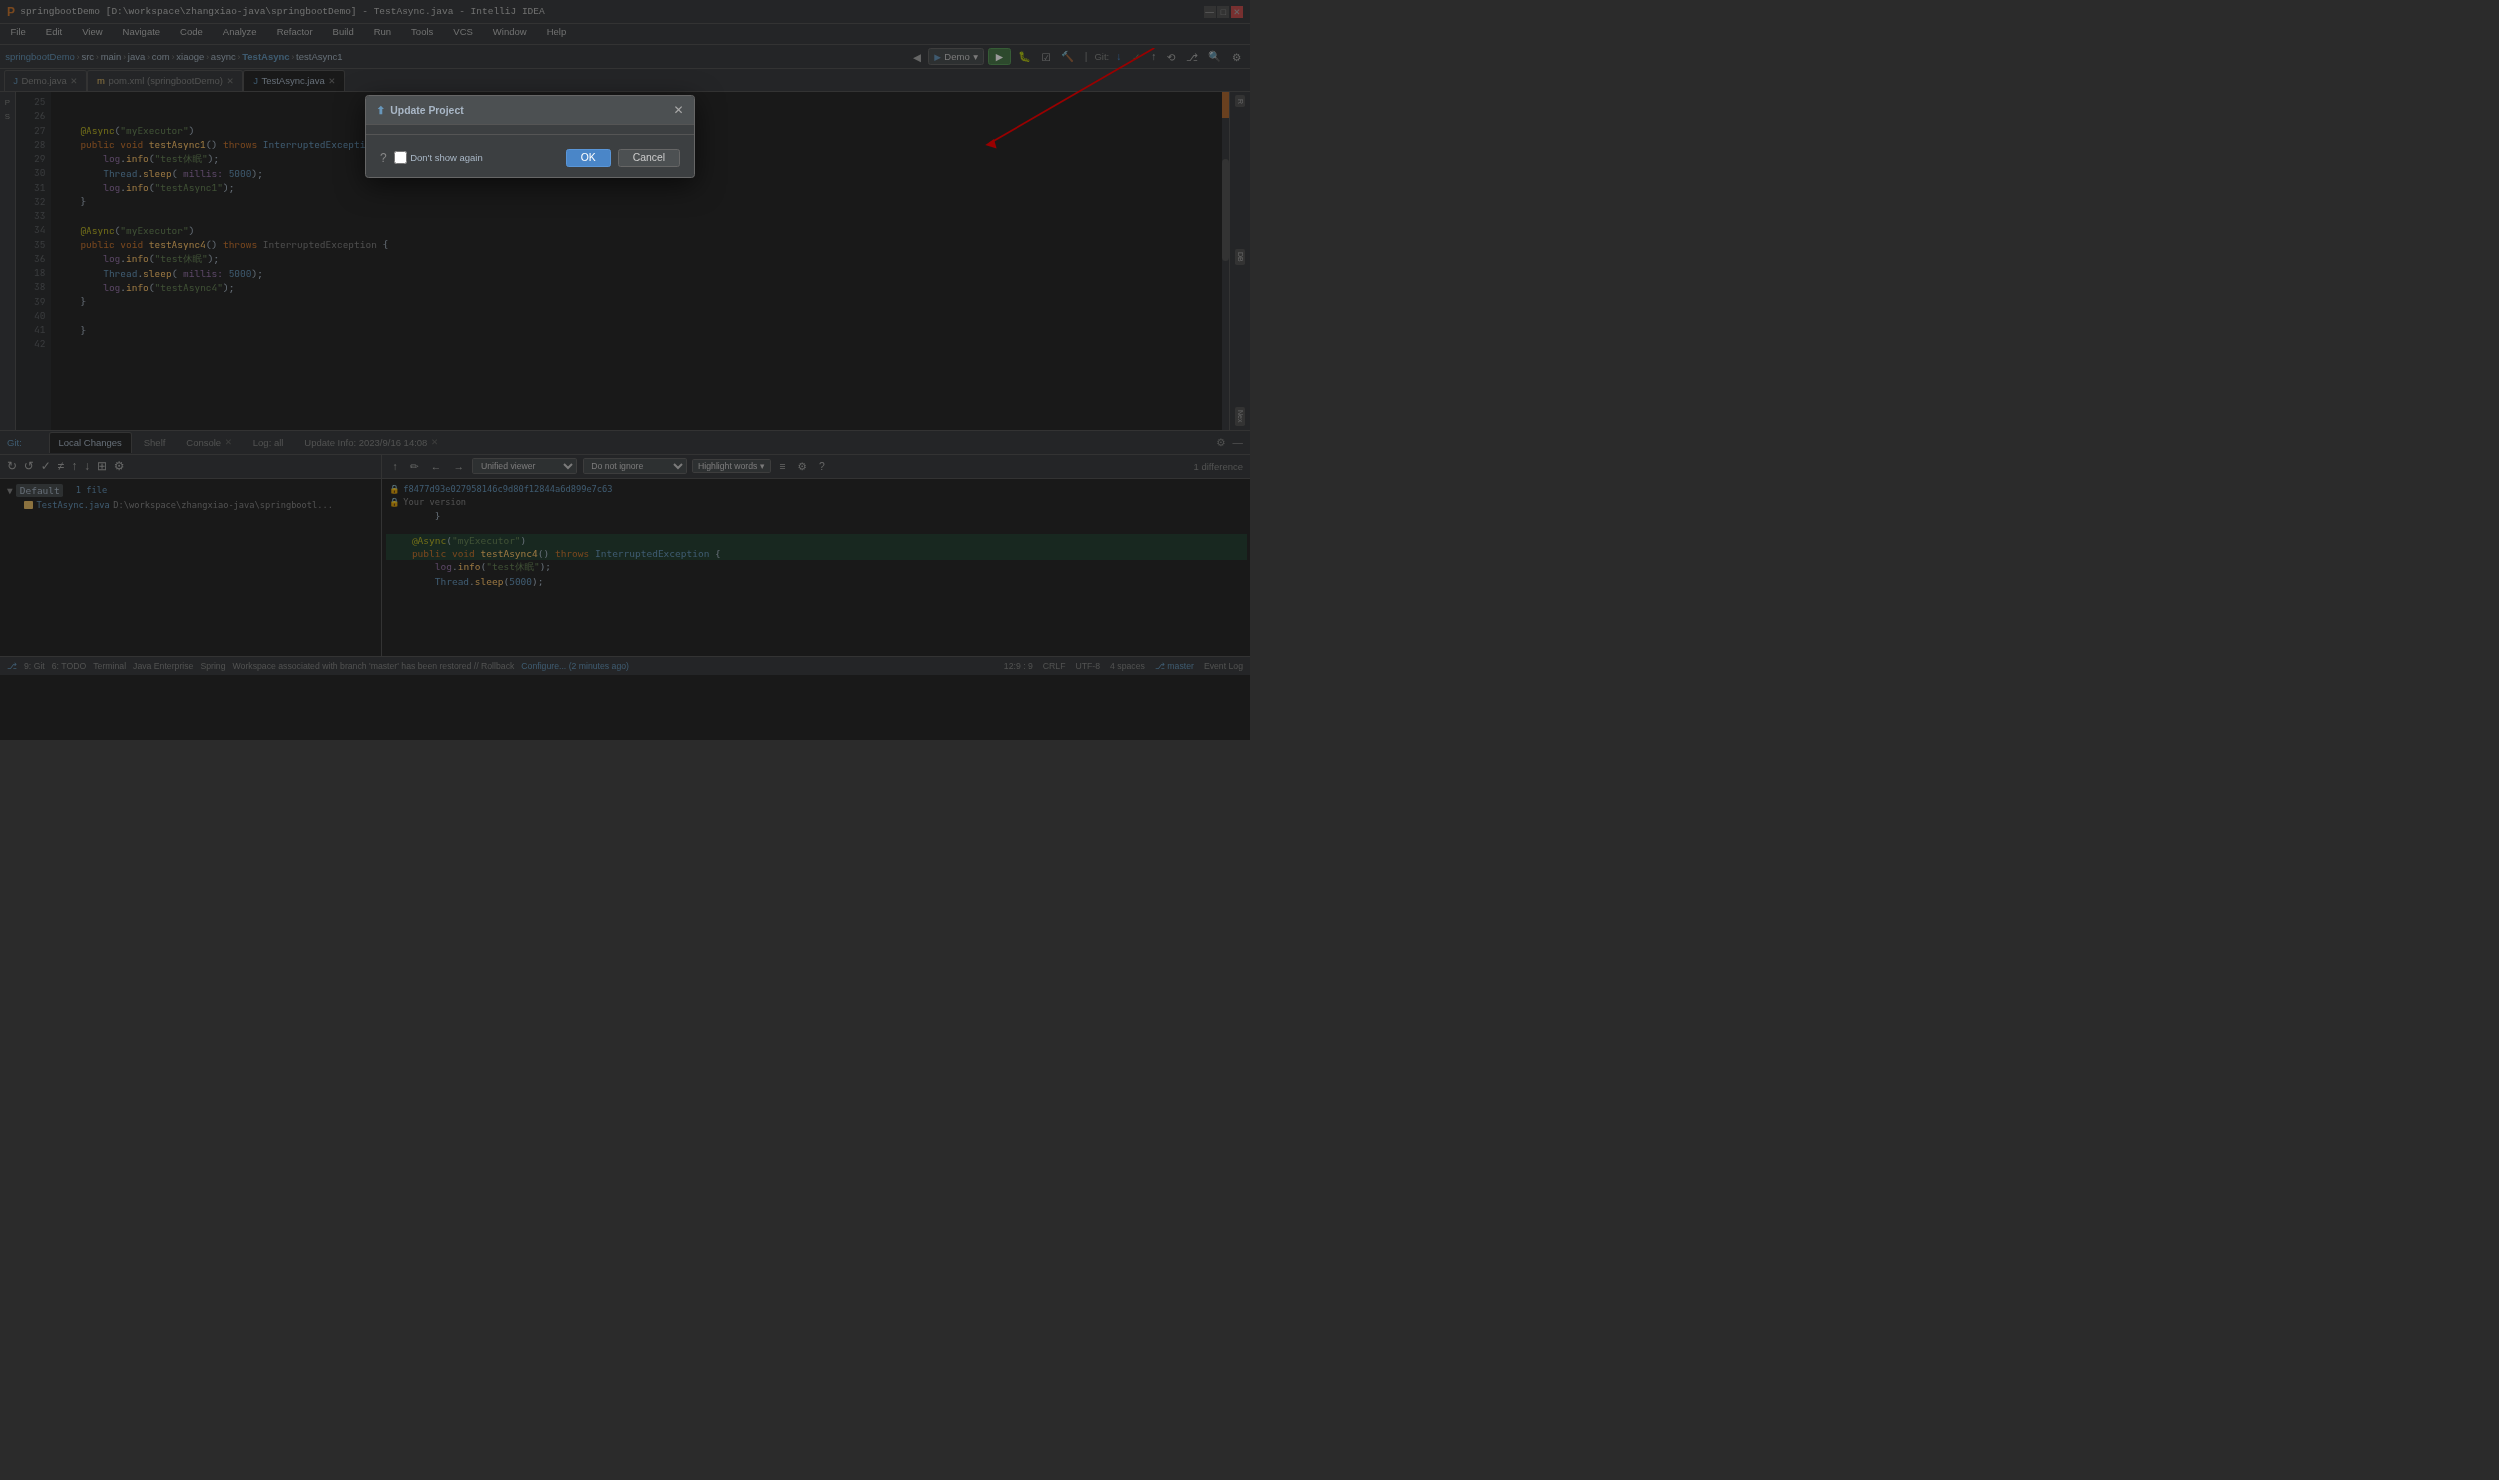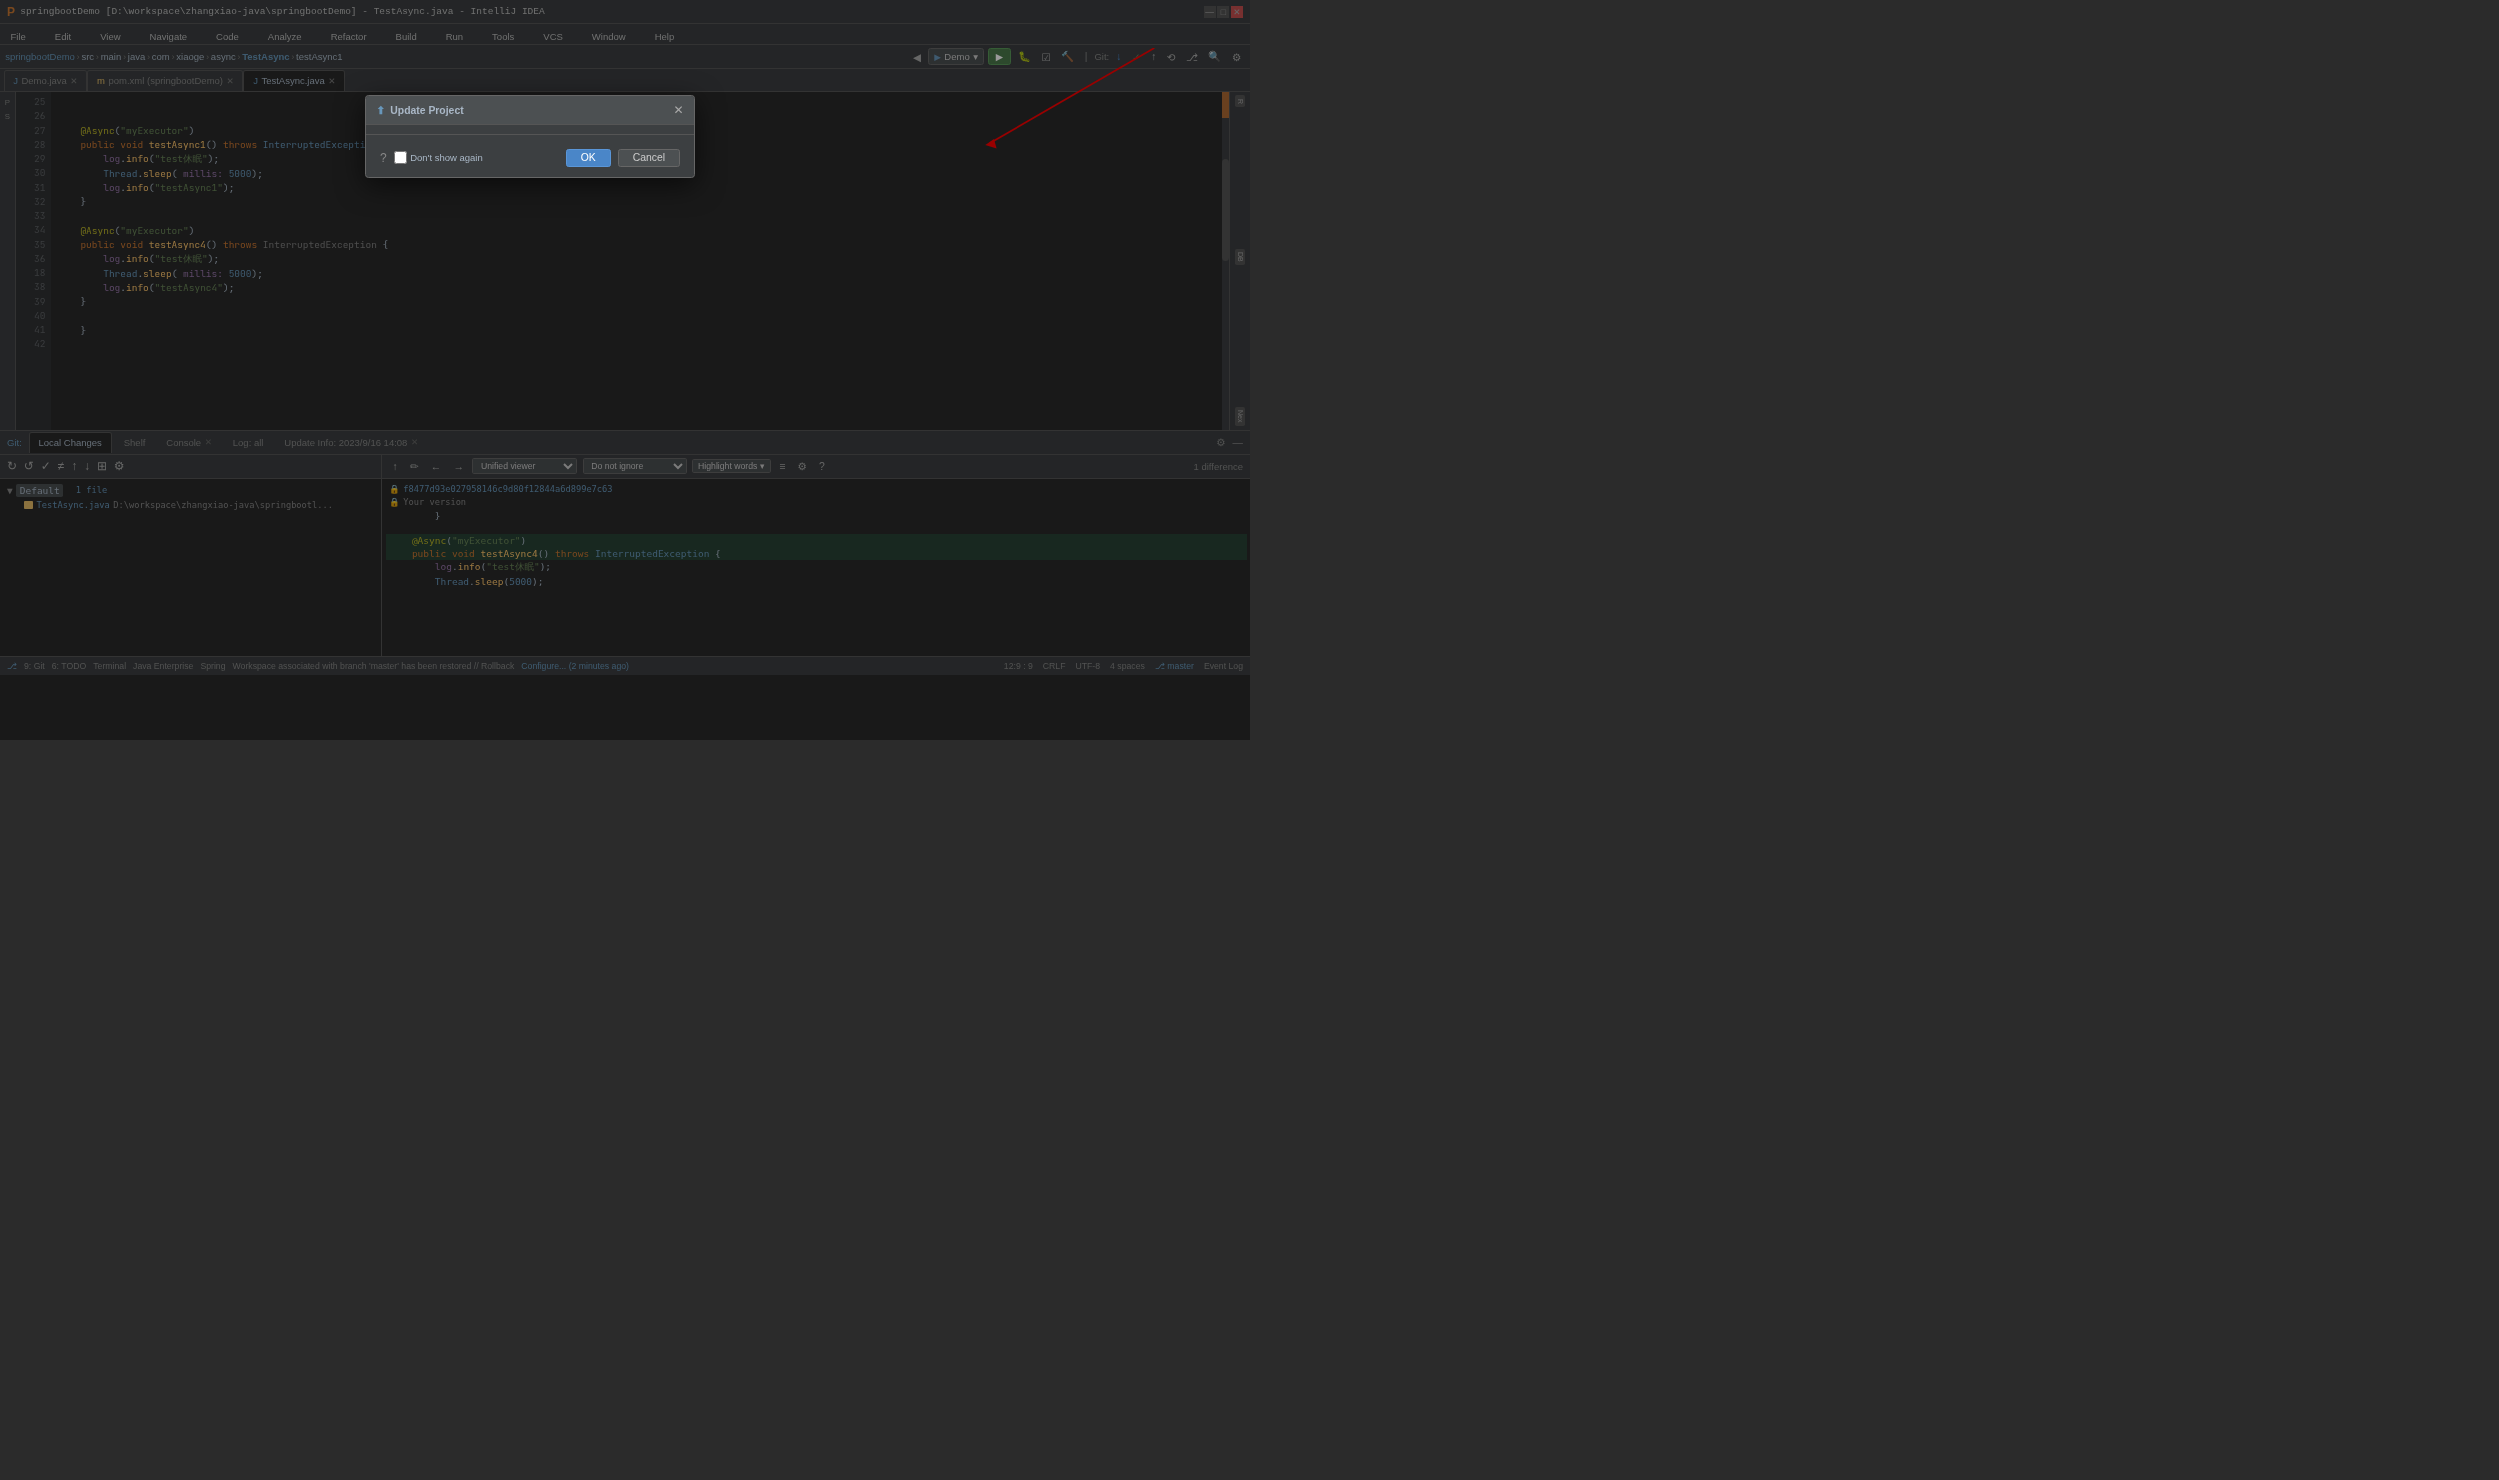"File" .menu-bar { align-items: flex-end -> flex-start; gap: 15px -> 6px }
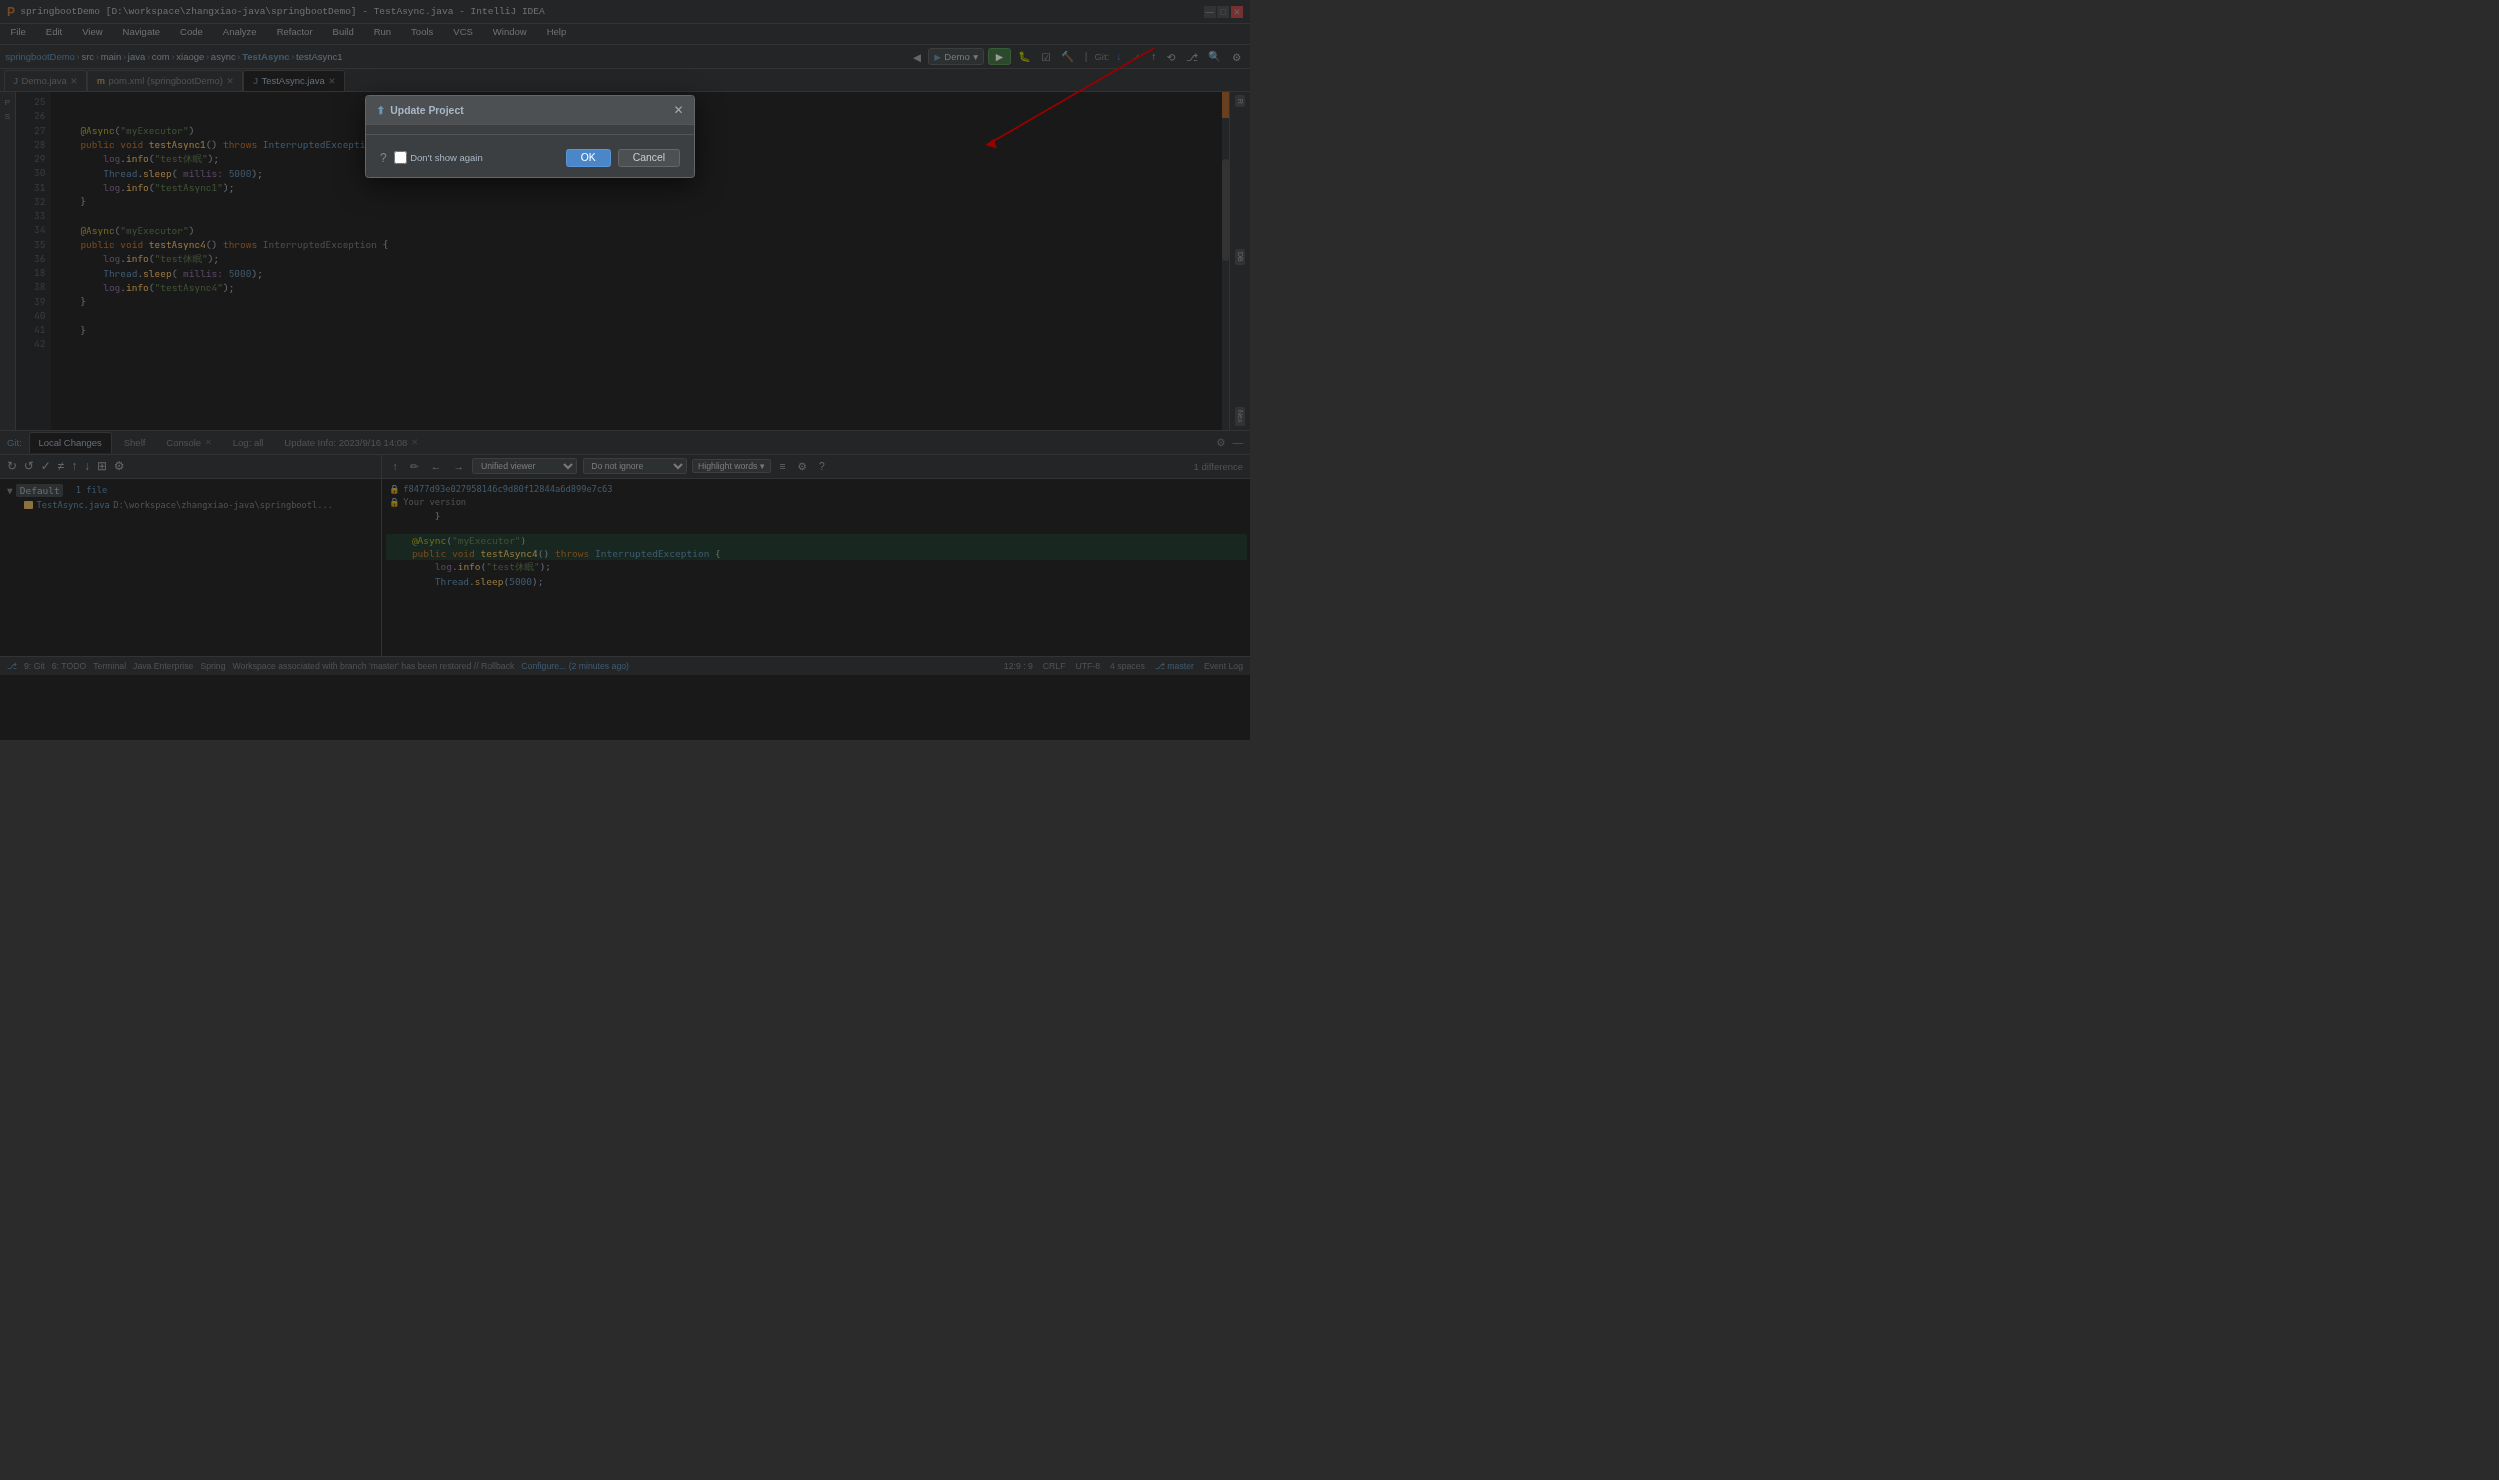"Local Changes" .bottom-tab.active { margin-left: none -> 20px }
